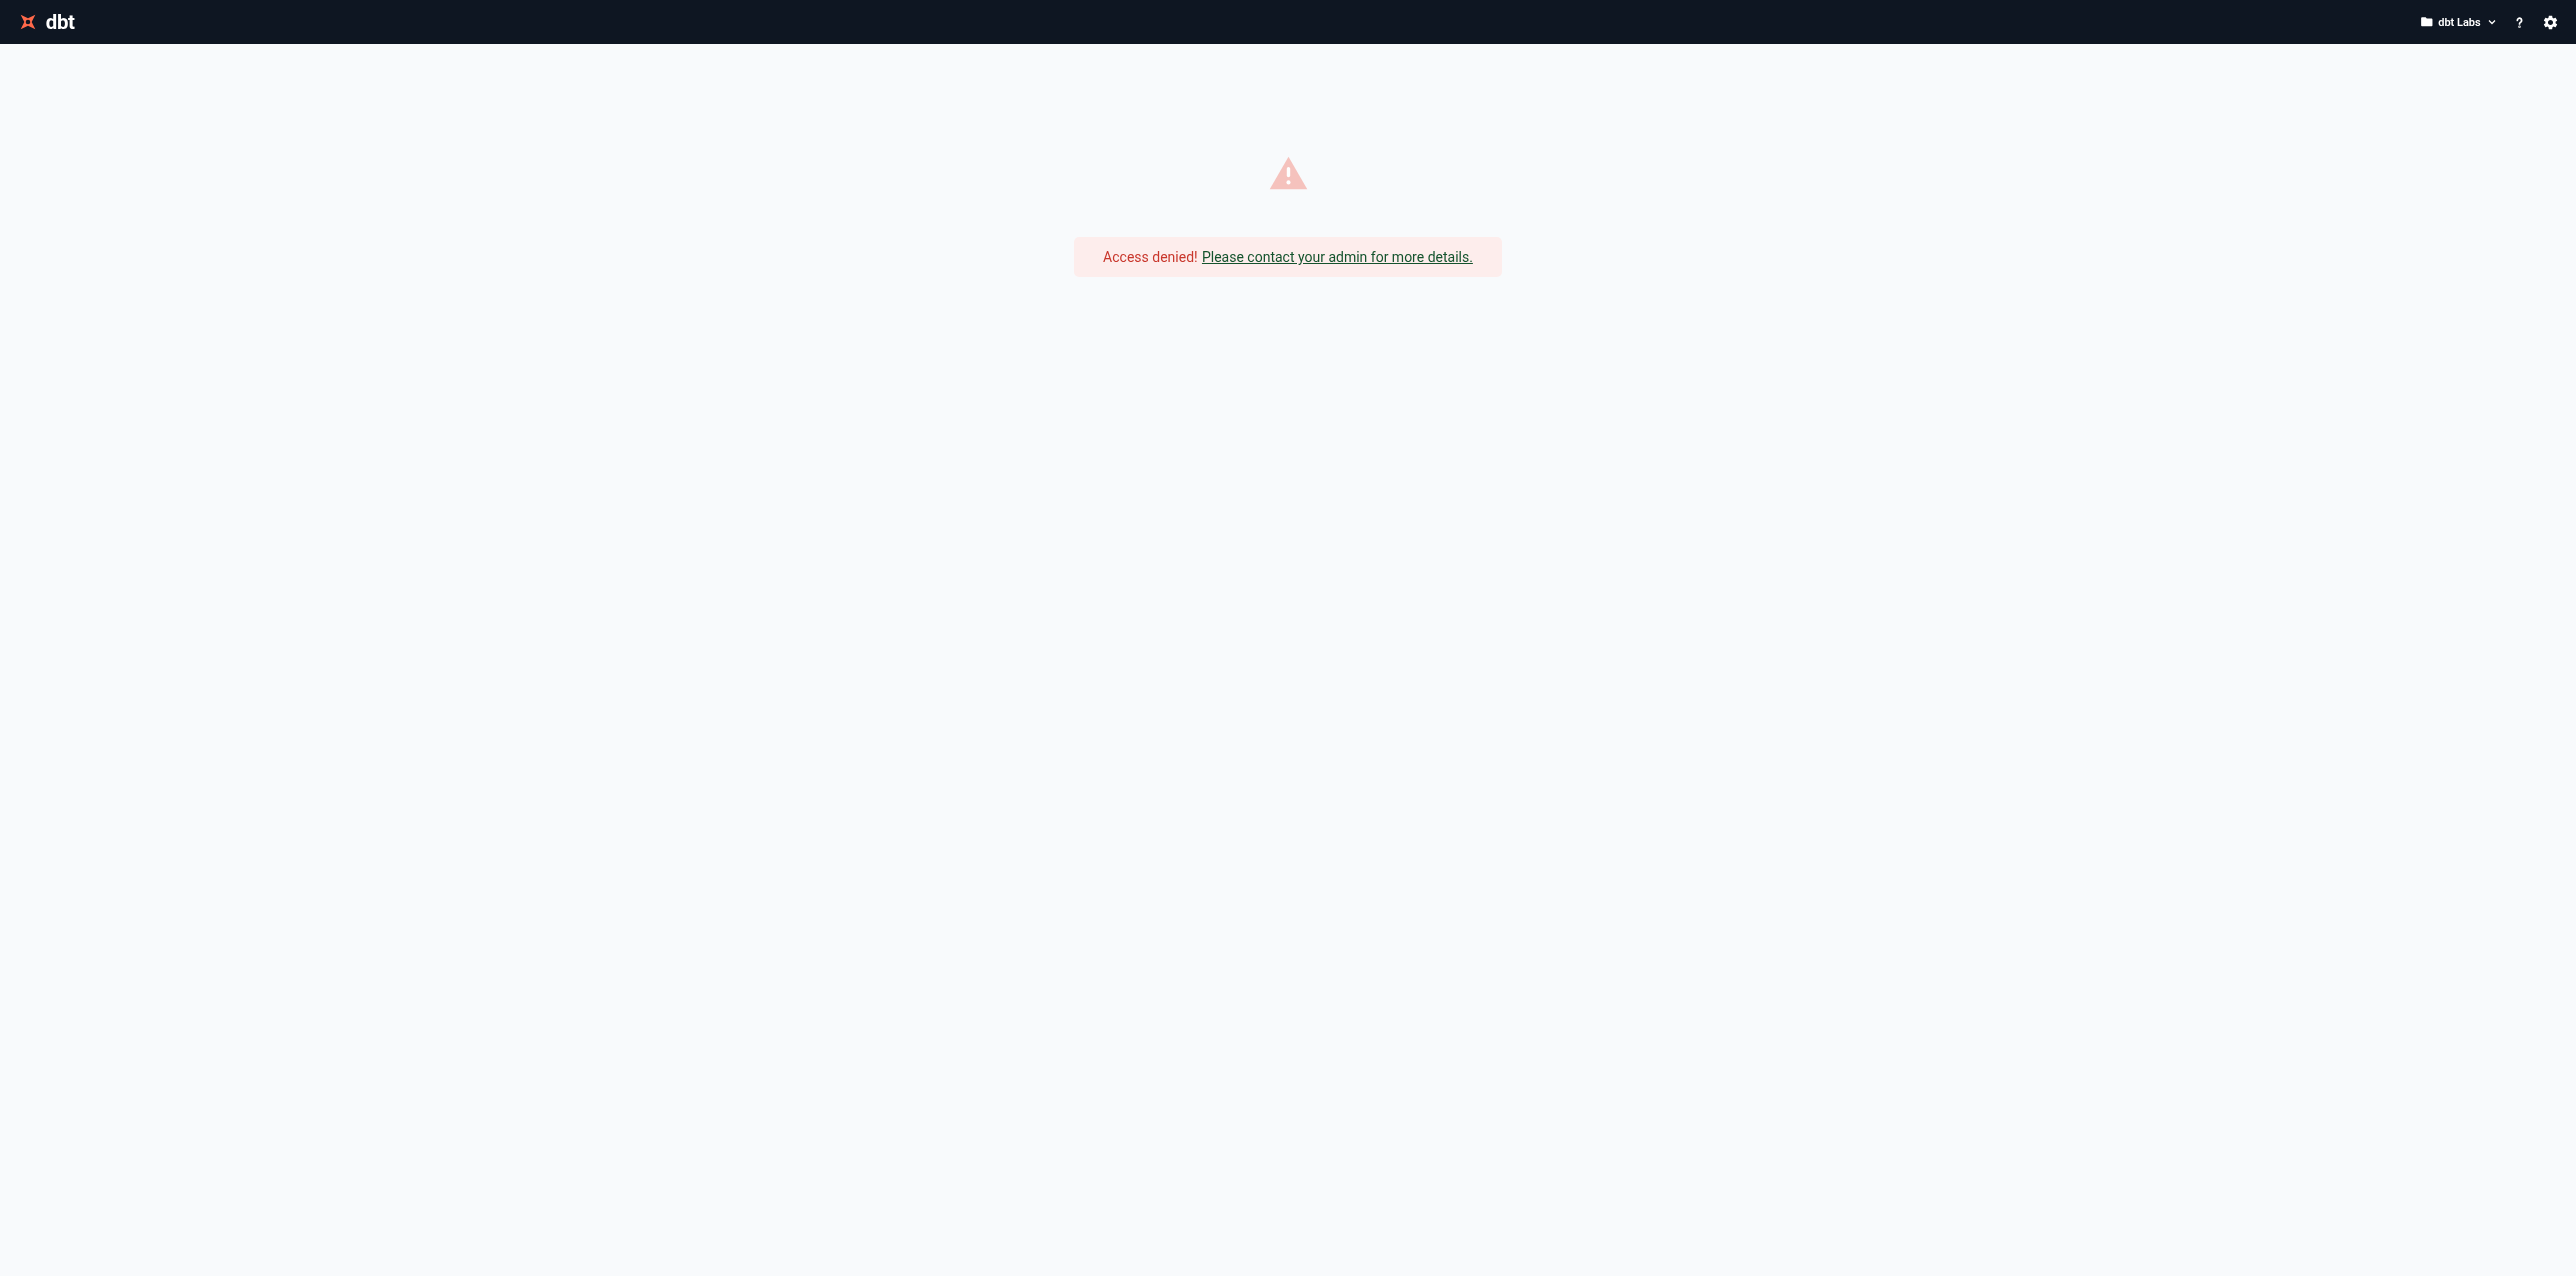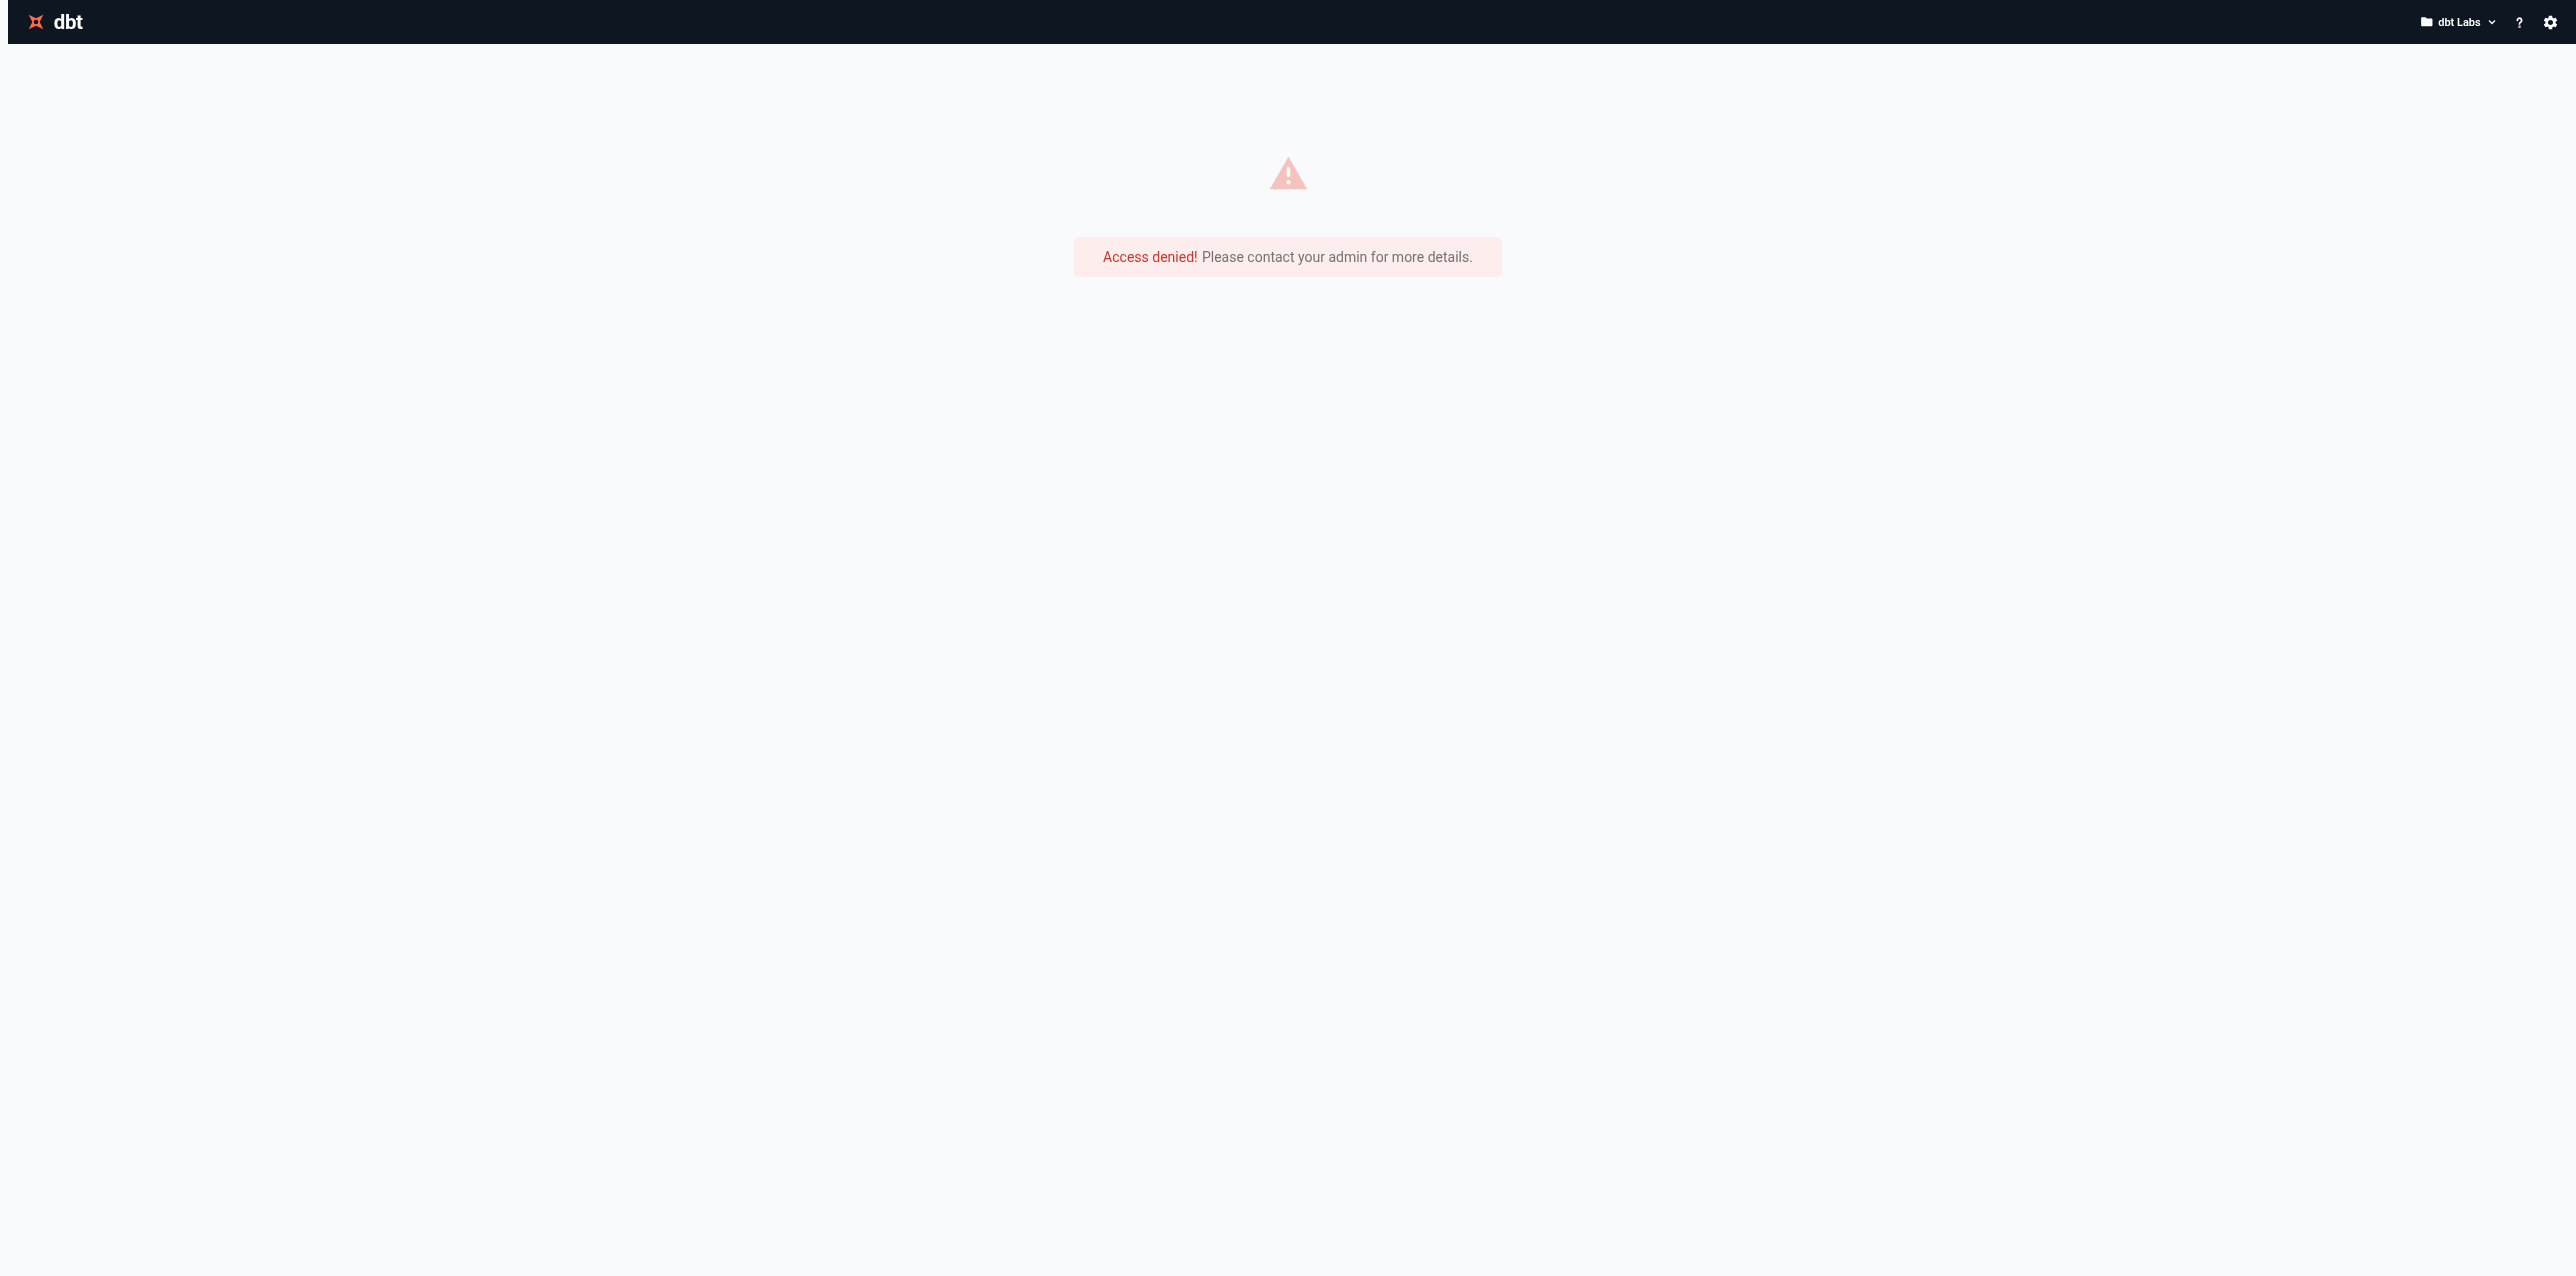"dbt" .navbar { margin-left: 8px -> none }
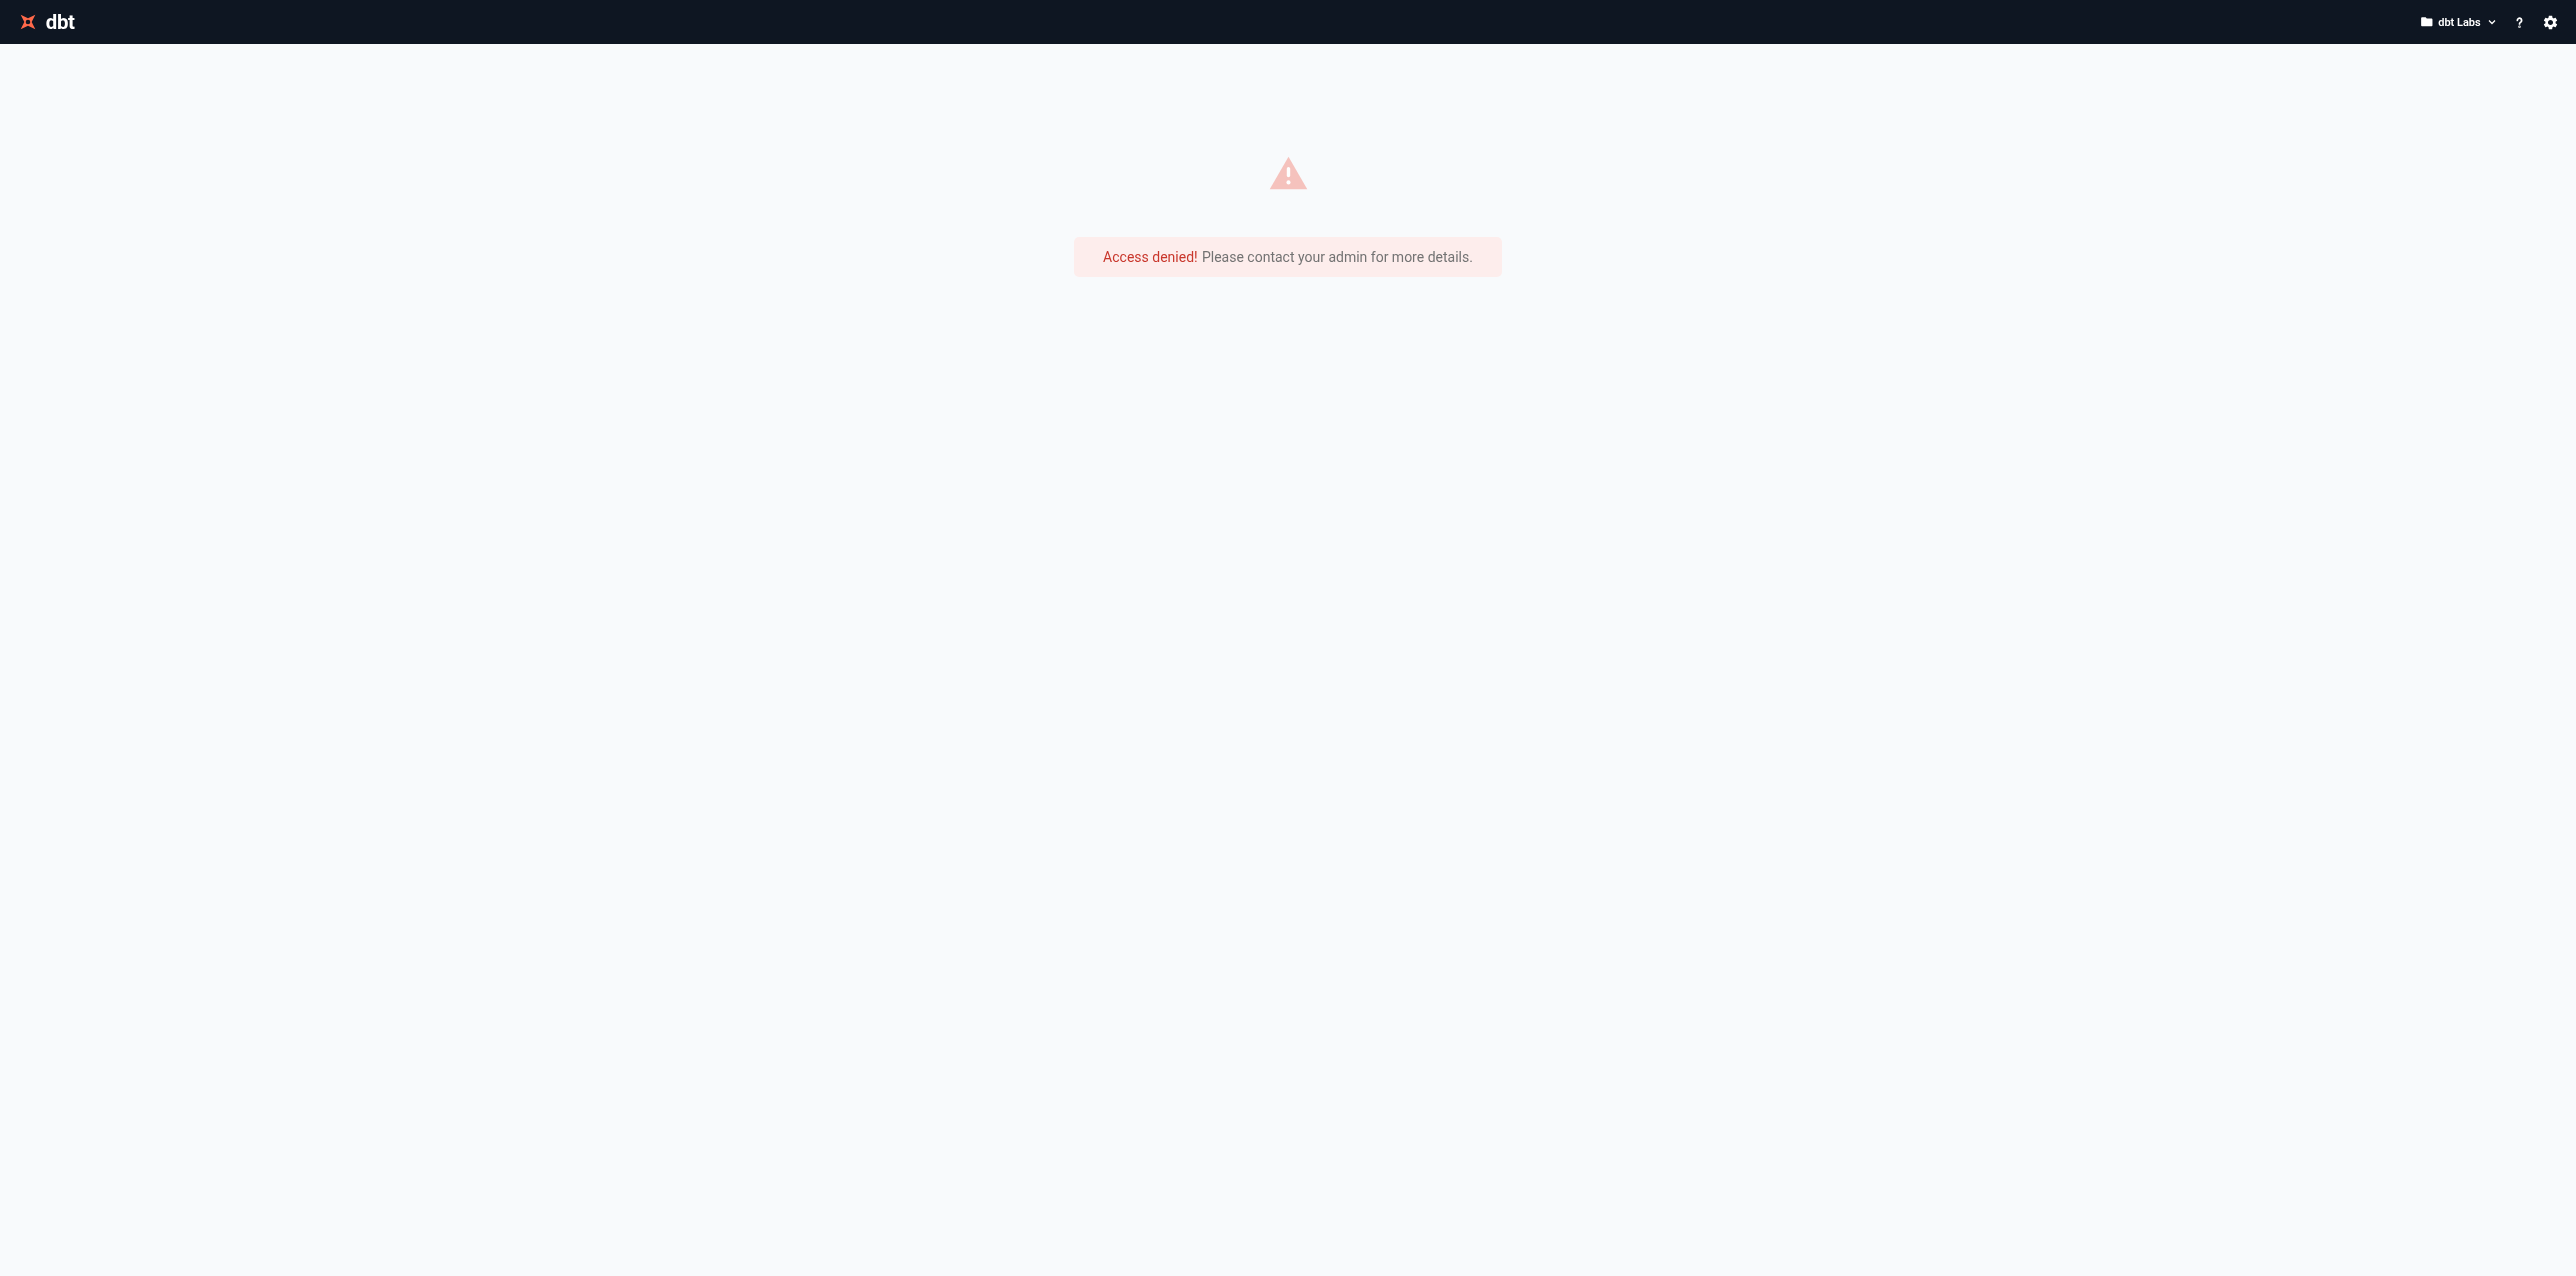"Please contact your admin for" .error-secondary { color: #737373 -> #14532d; text-decoration: none -> underline }
